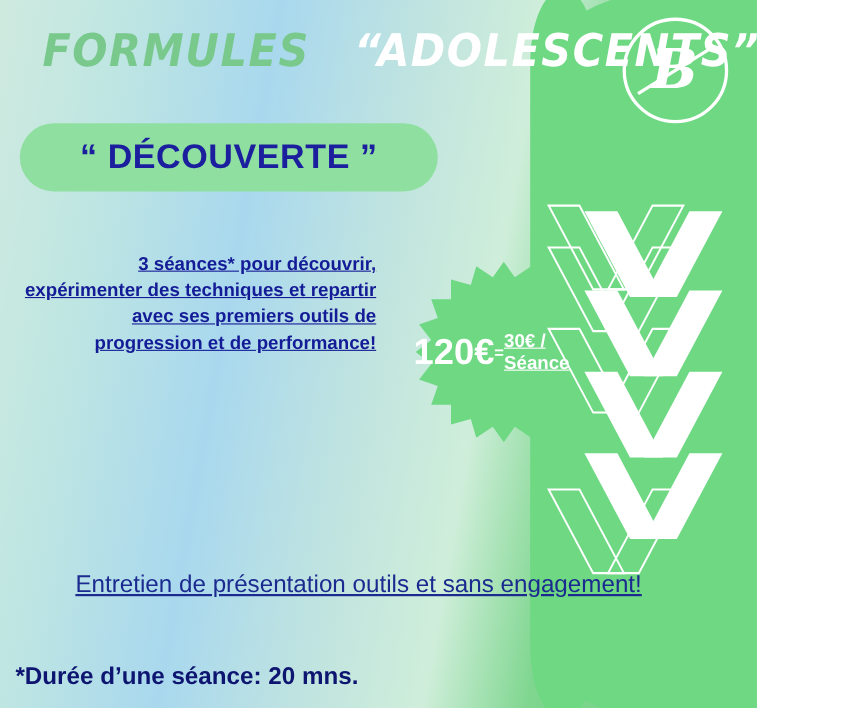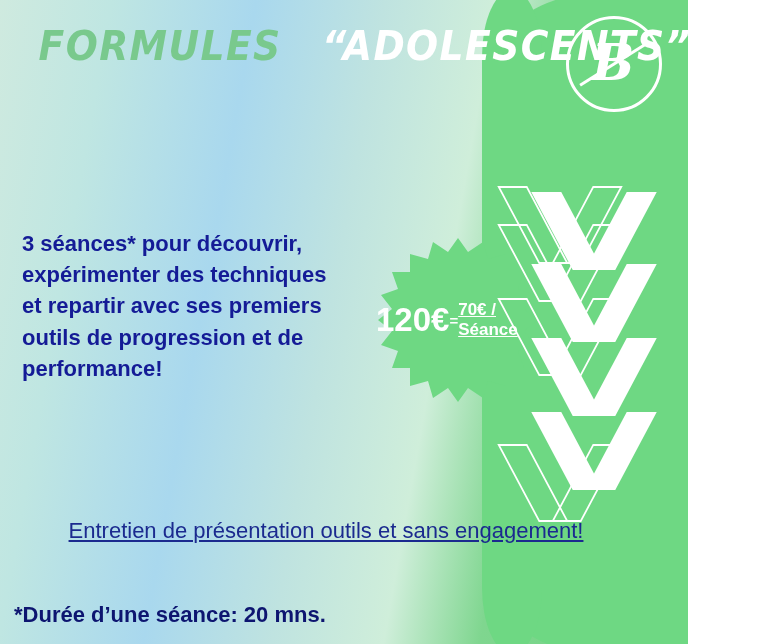"“ DÉCOUVERTE ”" div.pill { html: none -> <div> <div>“ DÉCOUVERTE ”</div> </div> }
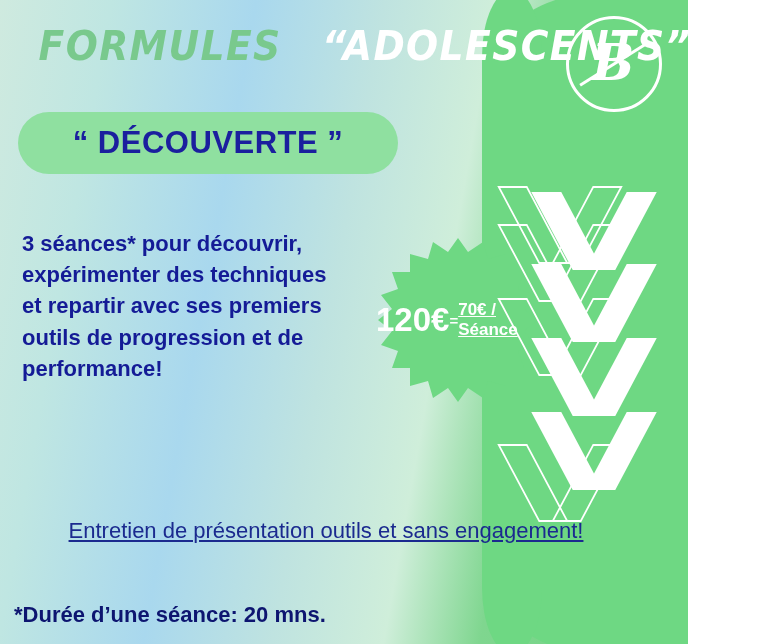"3 séances* pour découvrir, expérimenter" .body-text { font-size: 22px -> 17px; text-align: left -> right; text-decoration: none -> underline }
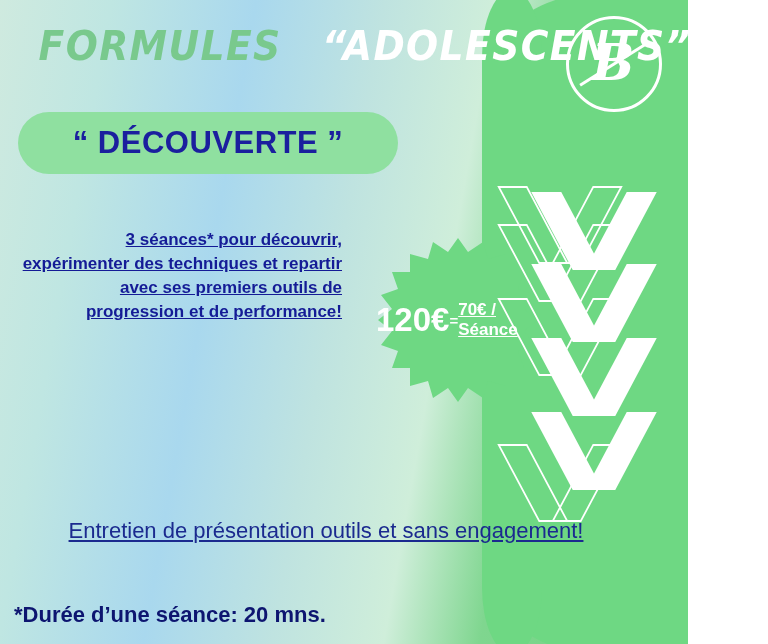"70€ / Séance" div.burst-unit { text: 70€ -> 30€ }
